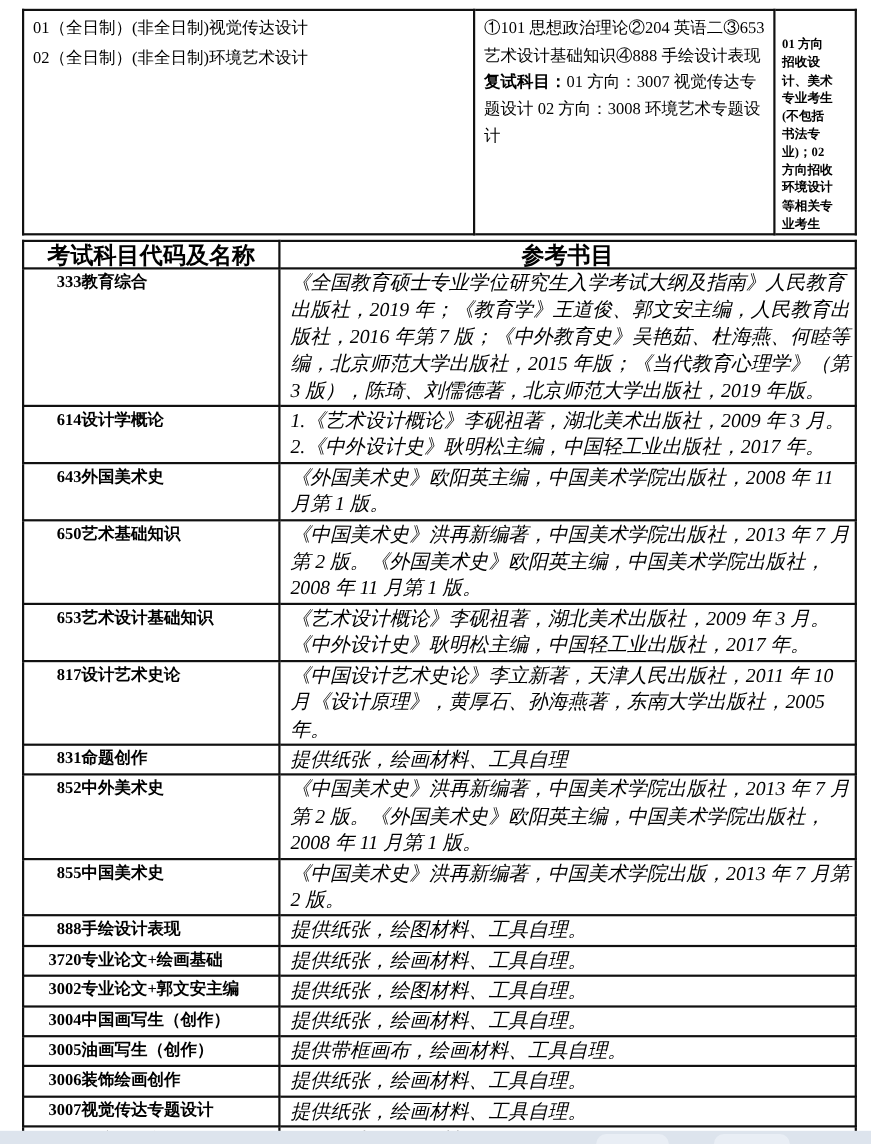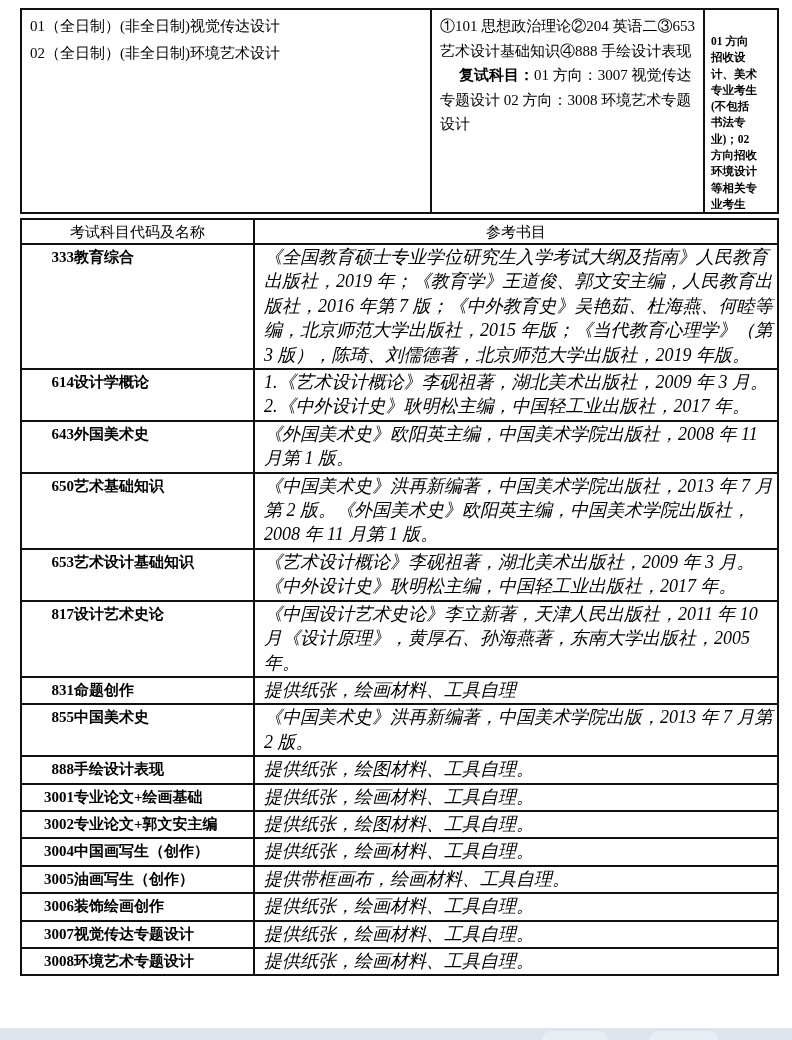"复试科目：" .cell-exams .retest-label { margin-left: 19px -> none }
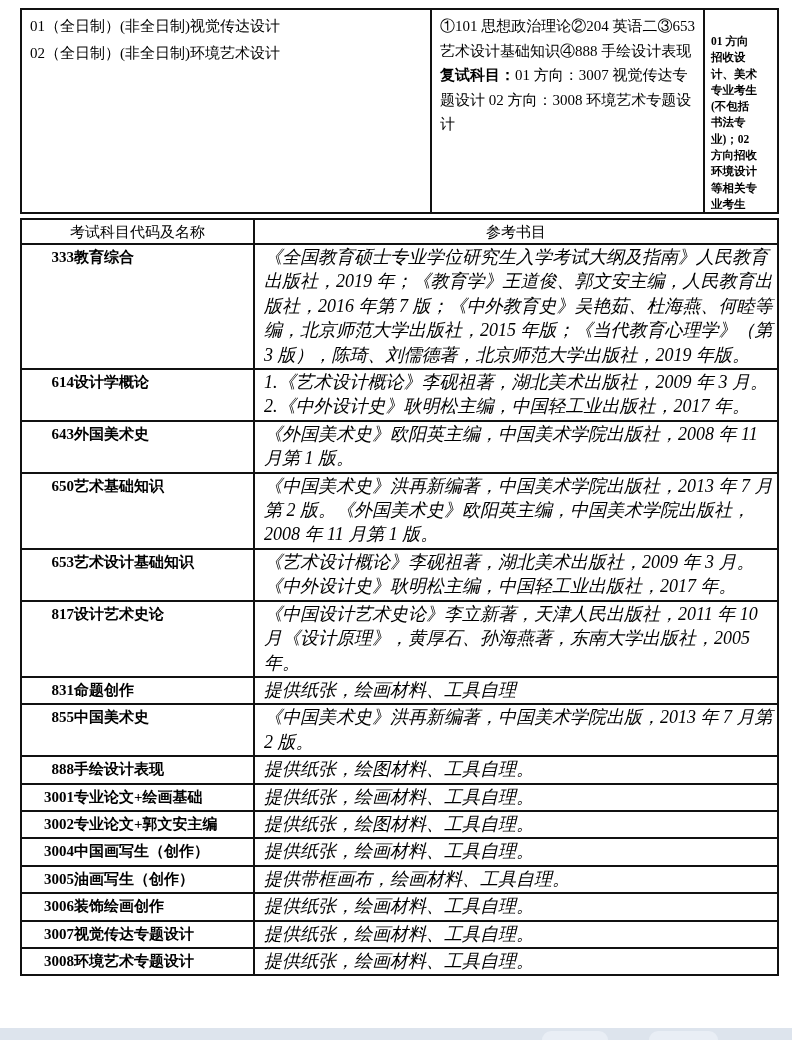"考试科目代码及名称" #reference-table th { font-size: 15px -> 21px; font-weight: normal -> bold }
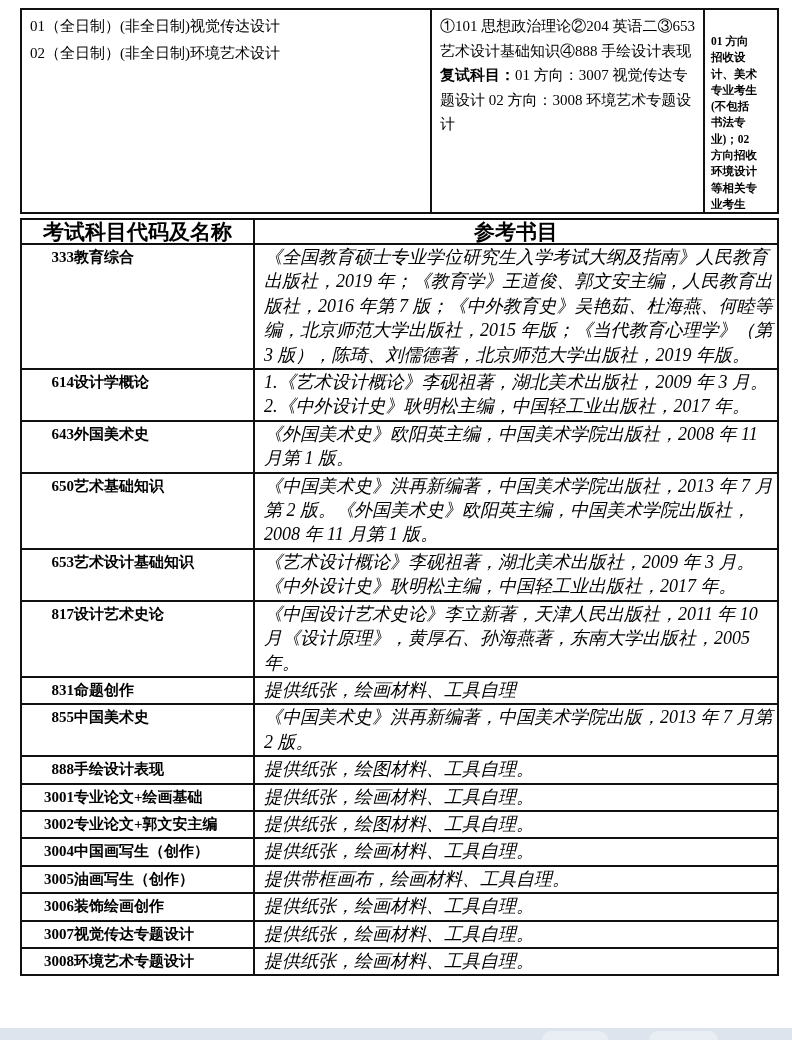"852" tr { html: none -> <tr> <td> <div> <span>852</span> <span>中外美术史</span> </div> </td> <td>《中国美术史》洪再新编著，中国美术学院出版社，2013 年 7 月第 2 版。《外国美术史》欧阳英主编，中国美术学院出版社，2008 年 11 月第 1 版。</td> </tr> }
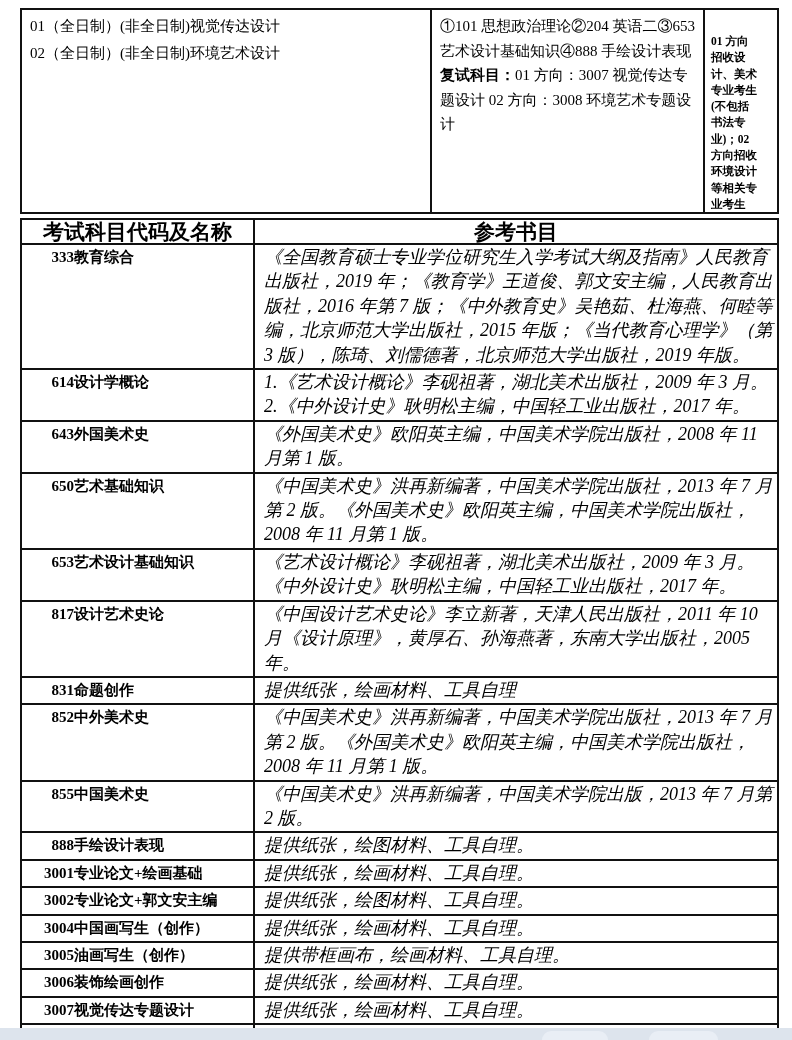"3001" span.code { text: 3001 -> 3720 }
